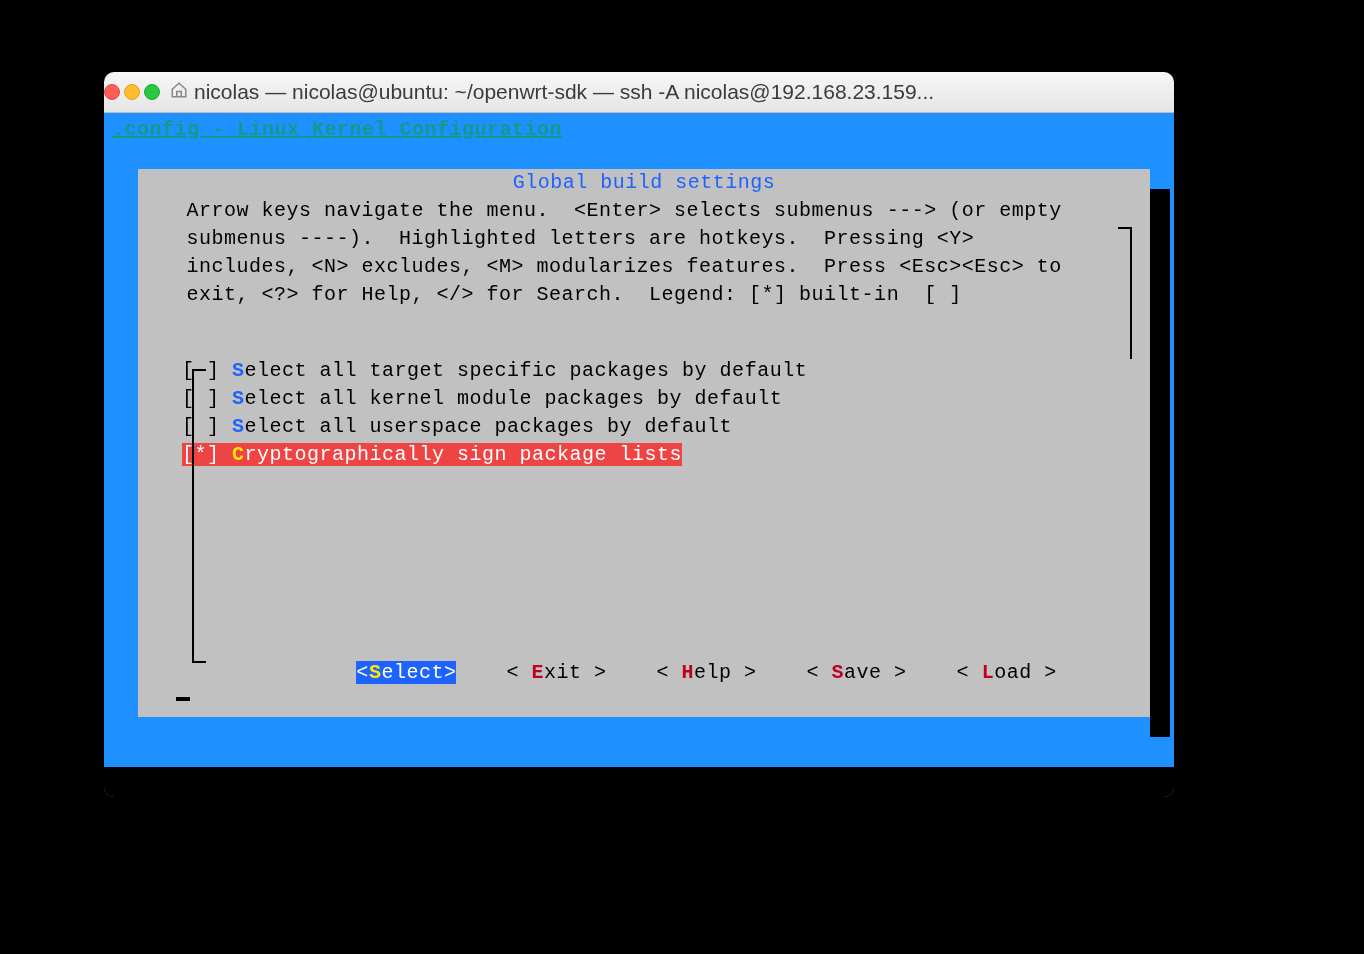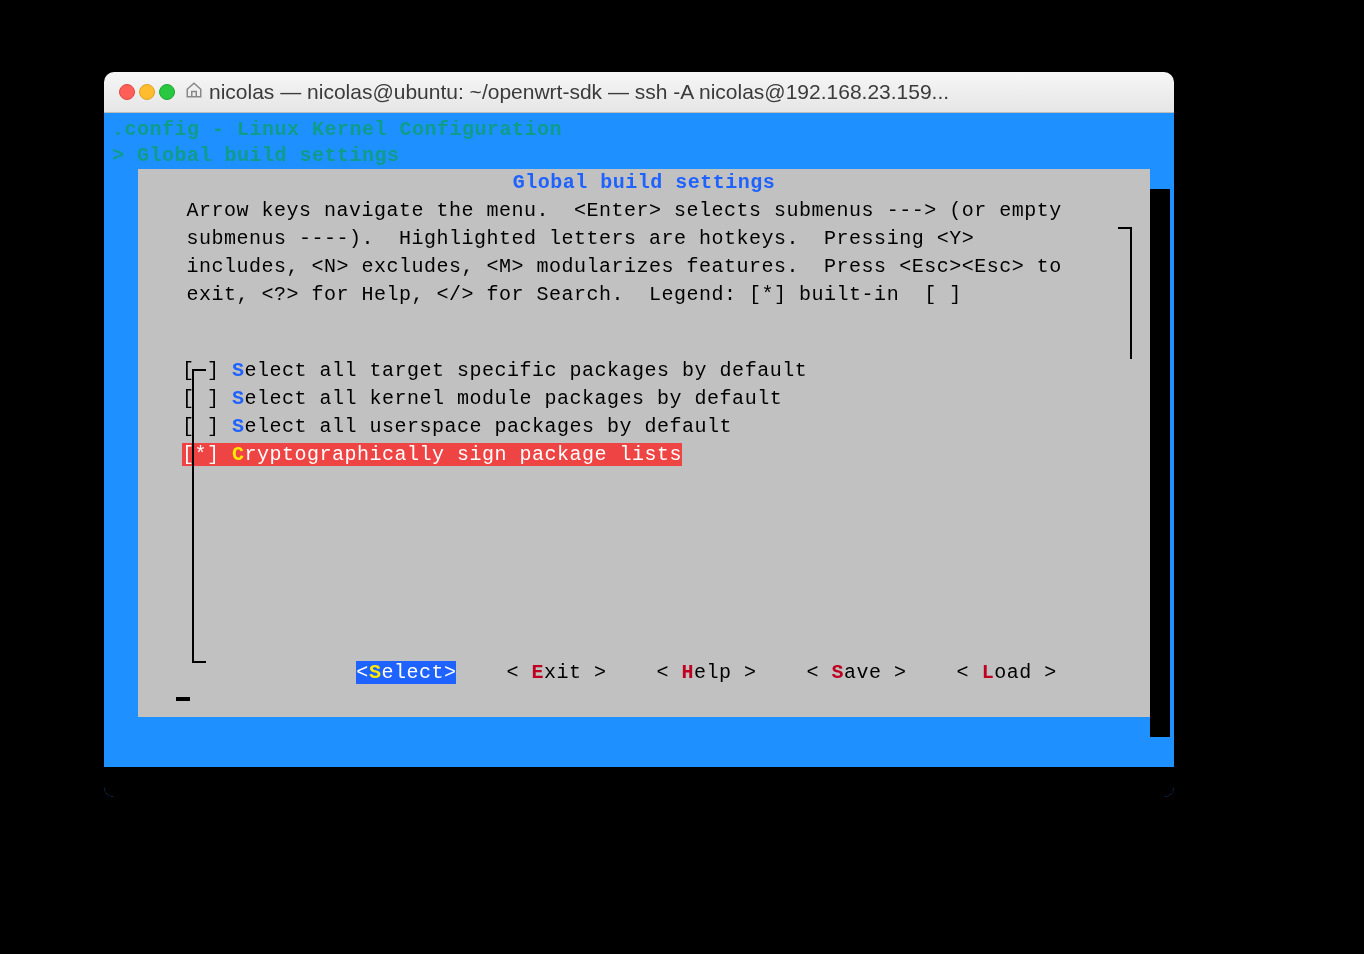"nicolas — nicolas@ubuntu: ~/openwrt-sdk" .titlebar { padding: 0 15px -> 0 0 }
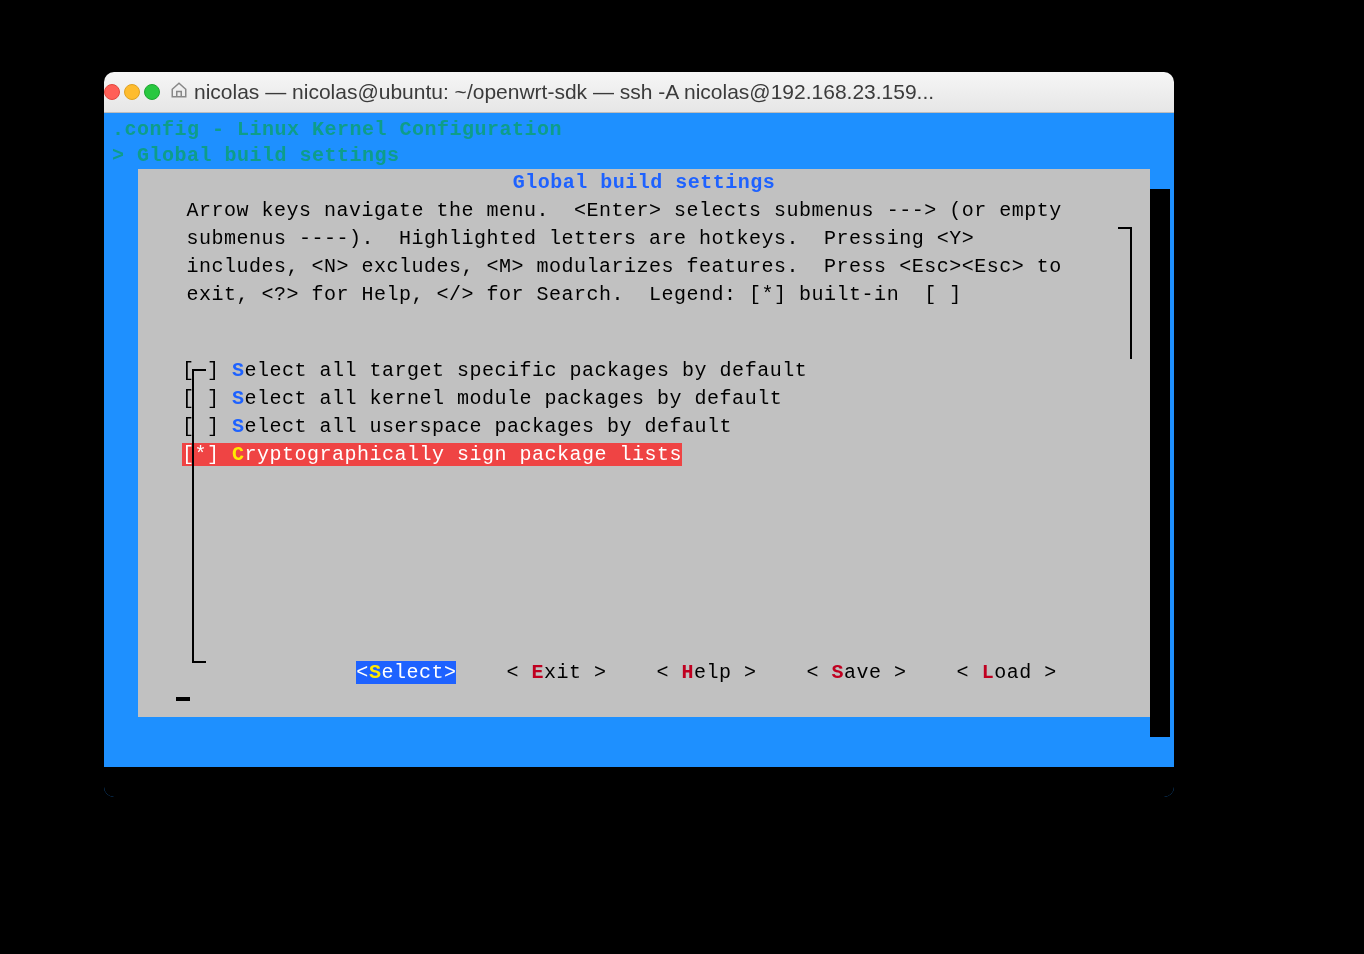".config - Linux Kernel Configuration" .header-line { text-decoration: none -> underline }
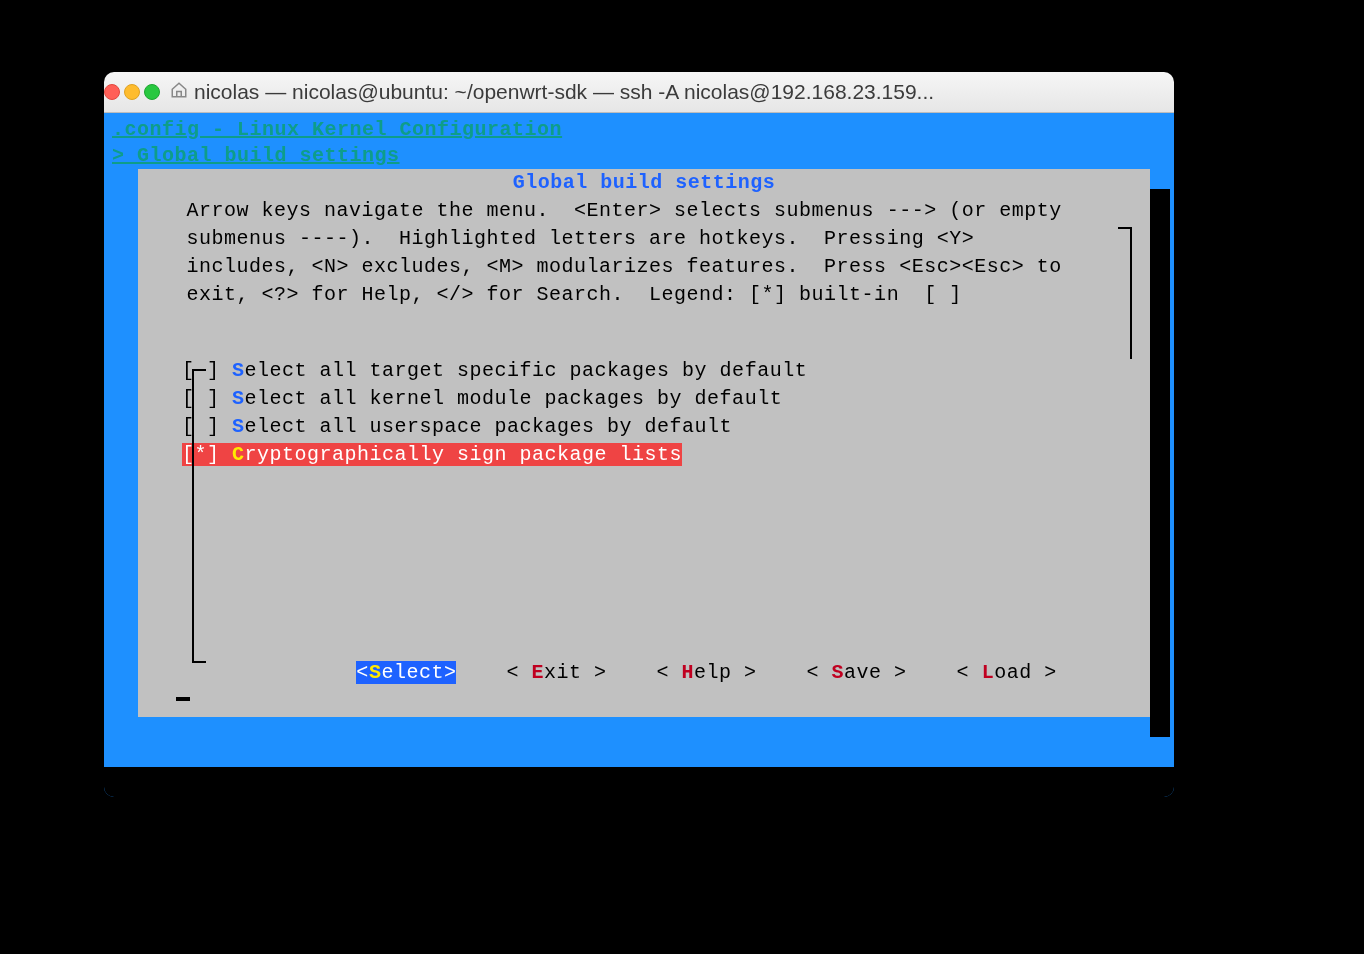"> Global build settings" div.header-line { html: <div>&gt; Global build settings</div> -> none }
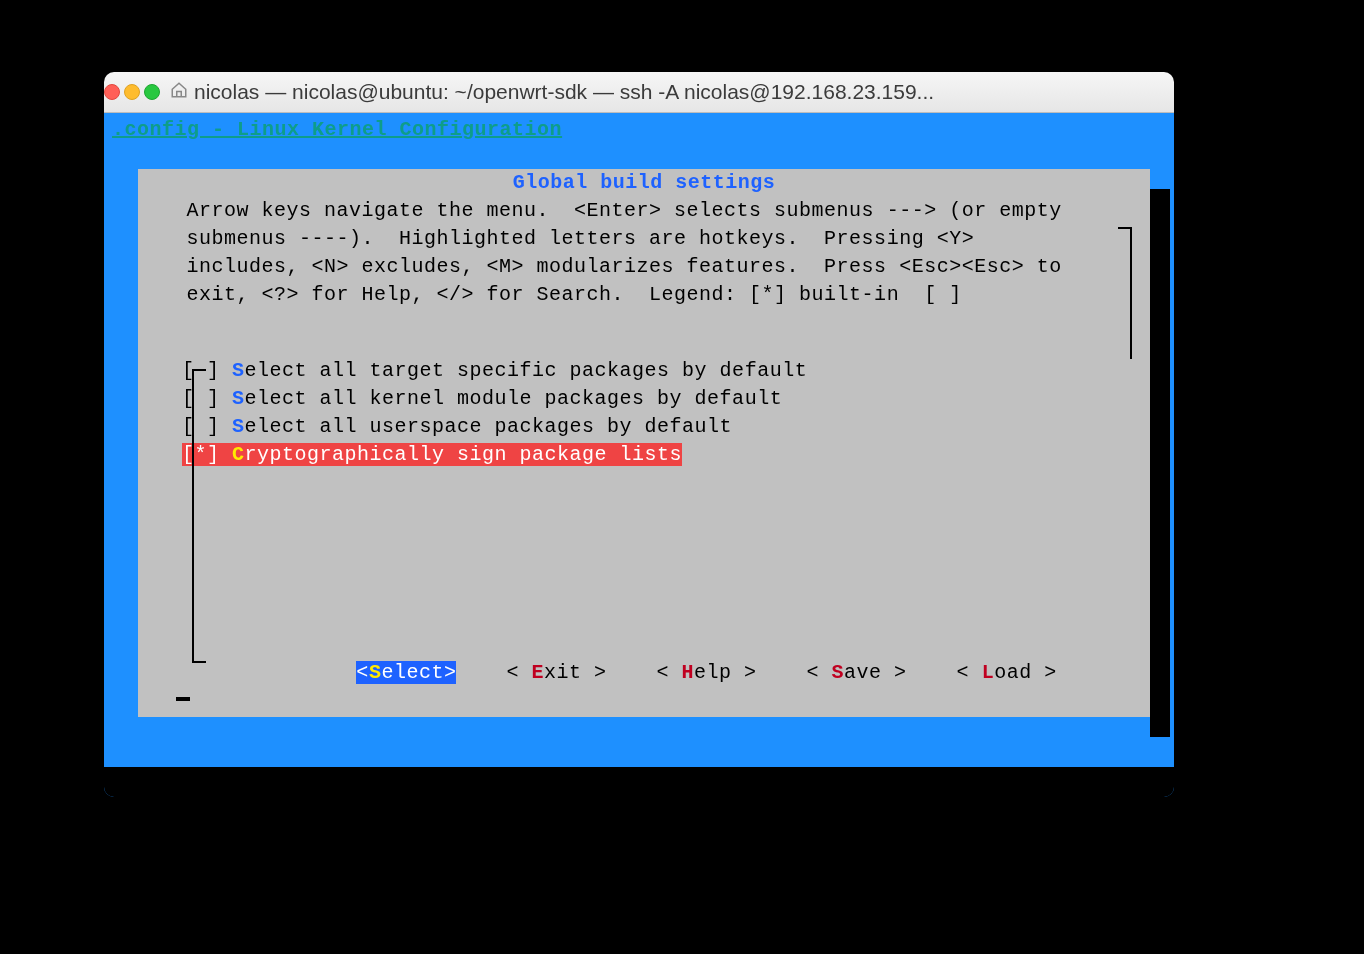"Global build settings" .panel-title { font-weight: 700 -> 400 }
